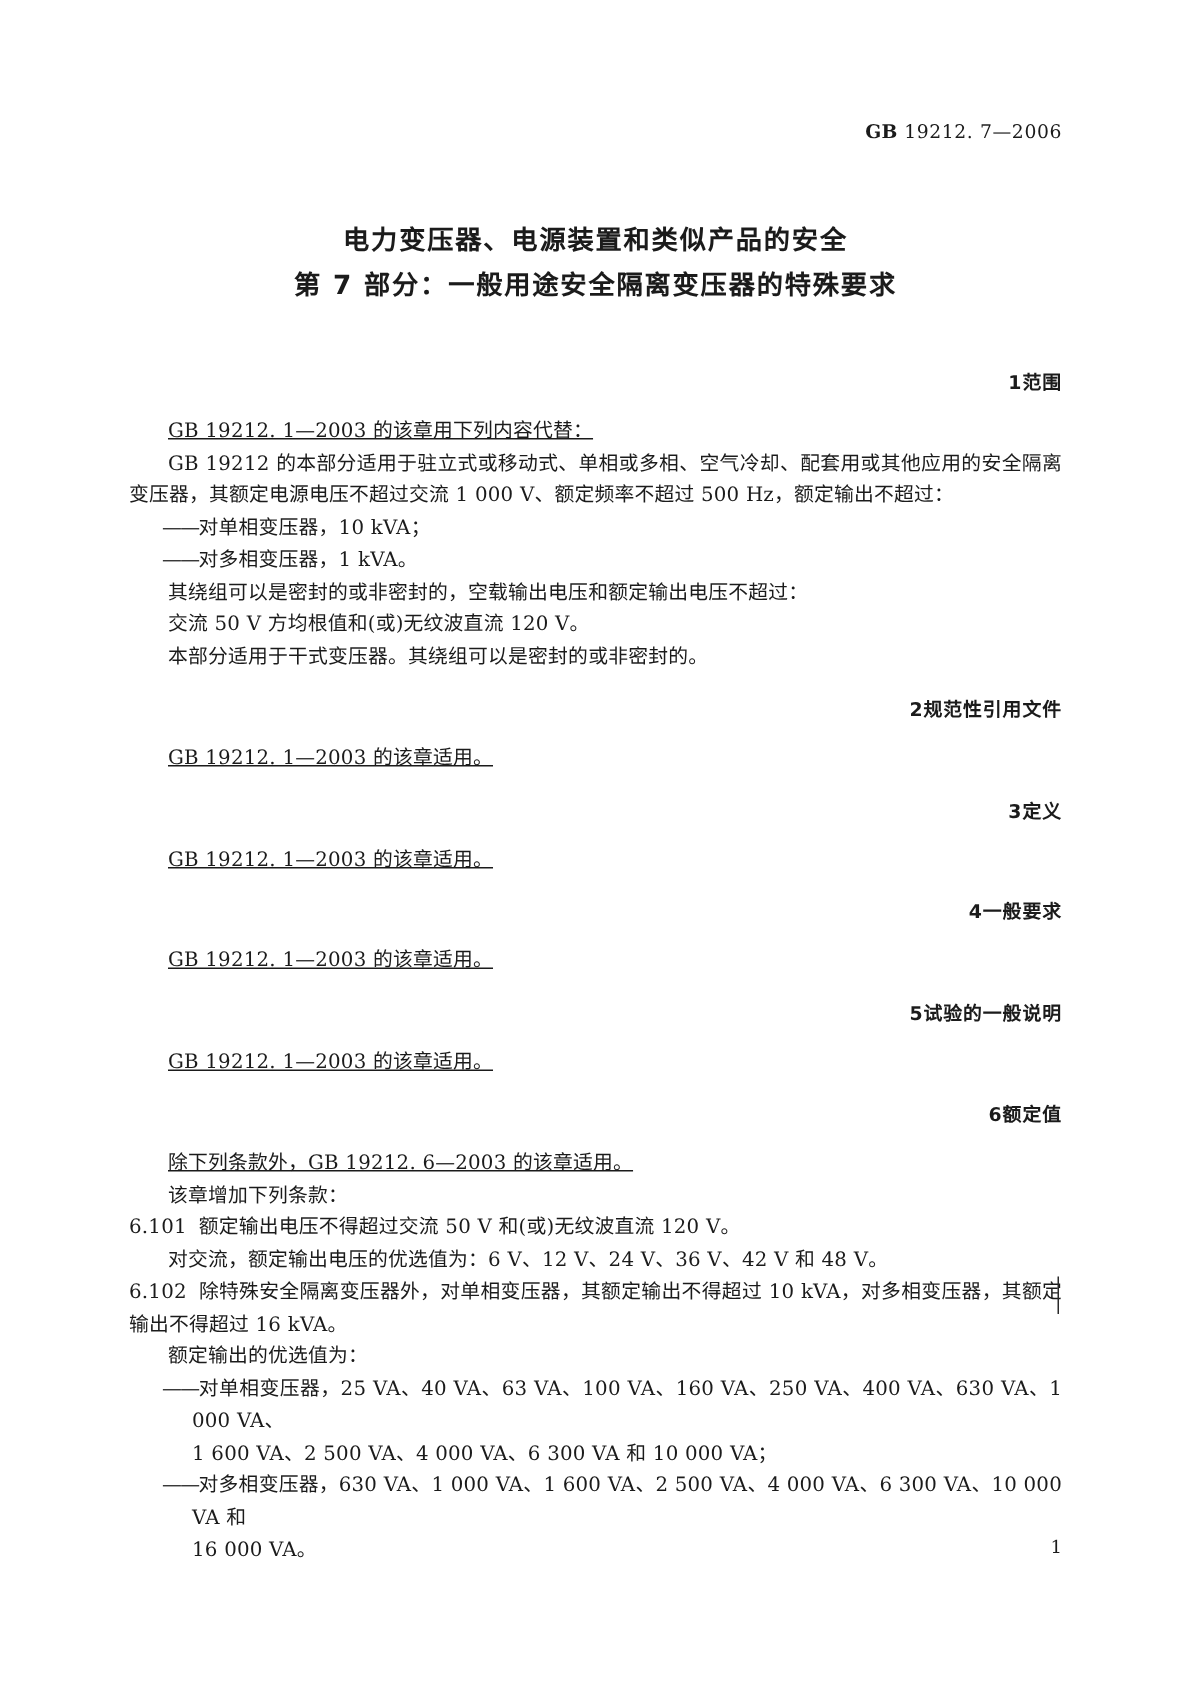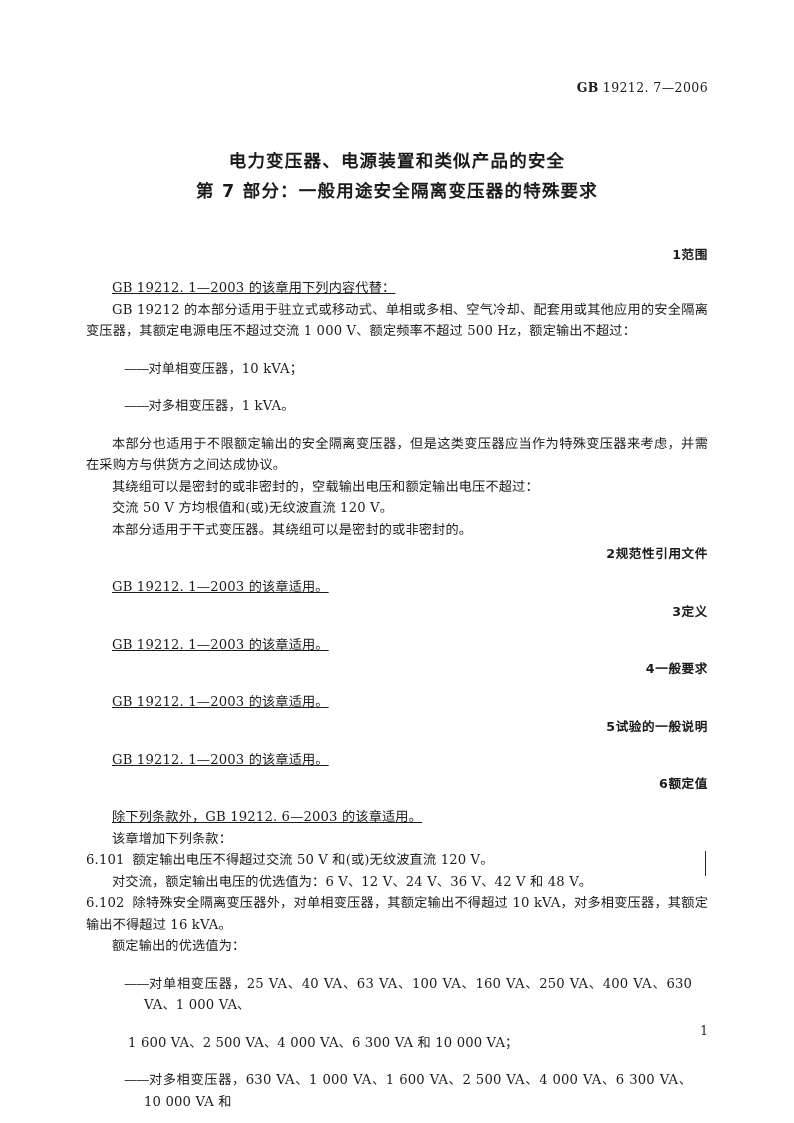"——对单相变压器，10 kVA；" .dash-item { margin: 16px -> 0 }
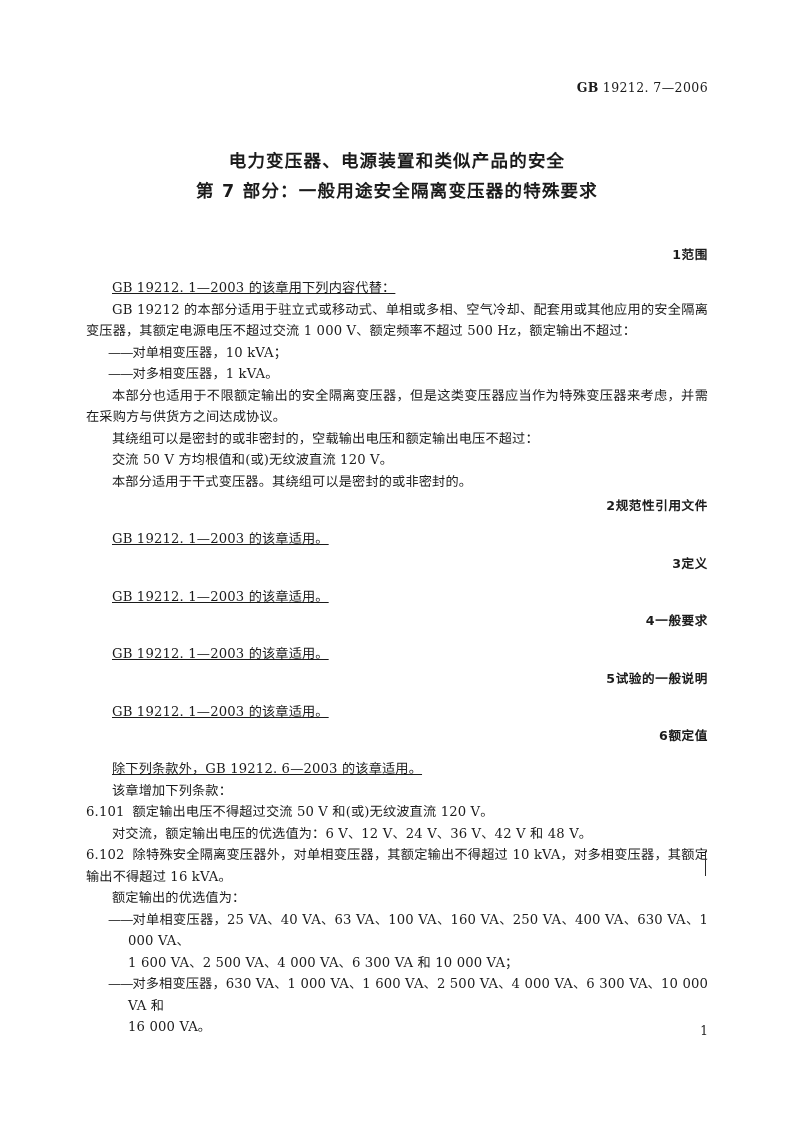"本部分也适用于不限额定输出的安全隔离变压器，但是这类变压器应当作为特殊变压器来考" p.para { html: <p>本部分也适用于不限额定输出的安全隔离变压器，但是这类变压器应当作为特殊变压器来考虑，并需在采购方与供货方之间达成协议。</p> -> none }
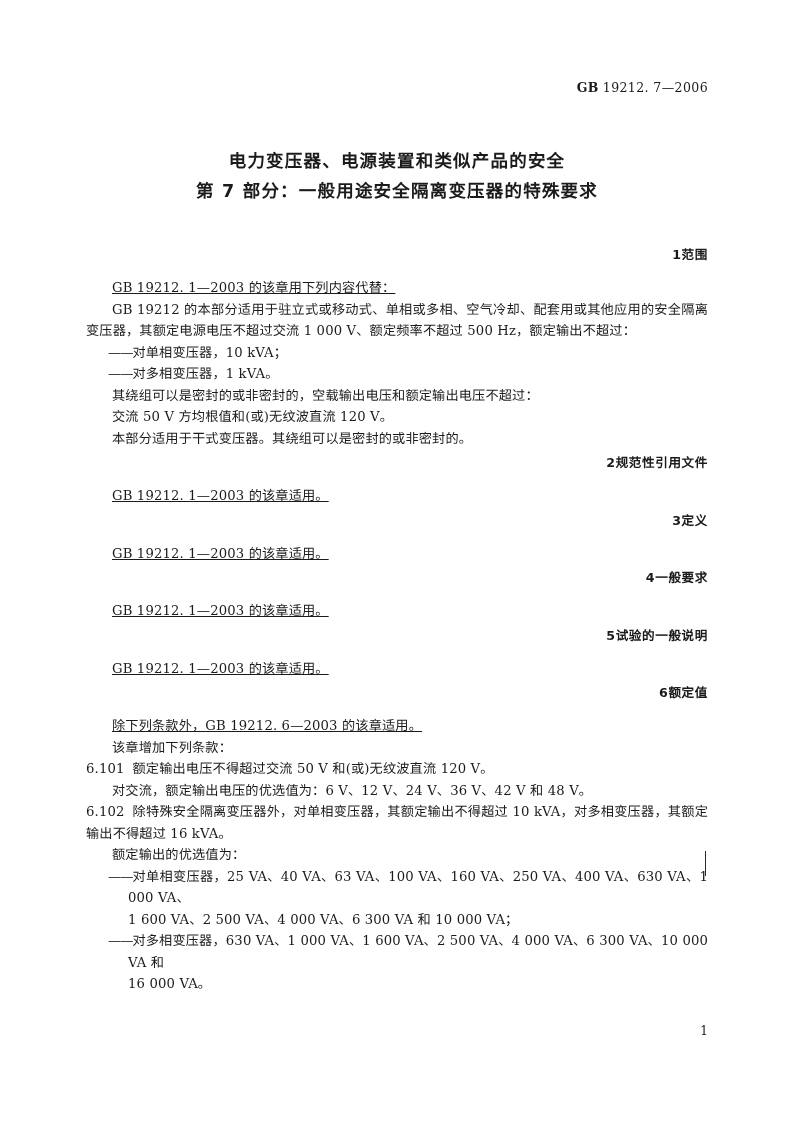"2规范性引用文件" .gap-head-top { margin-top: 4px -> 14px }
